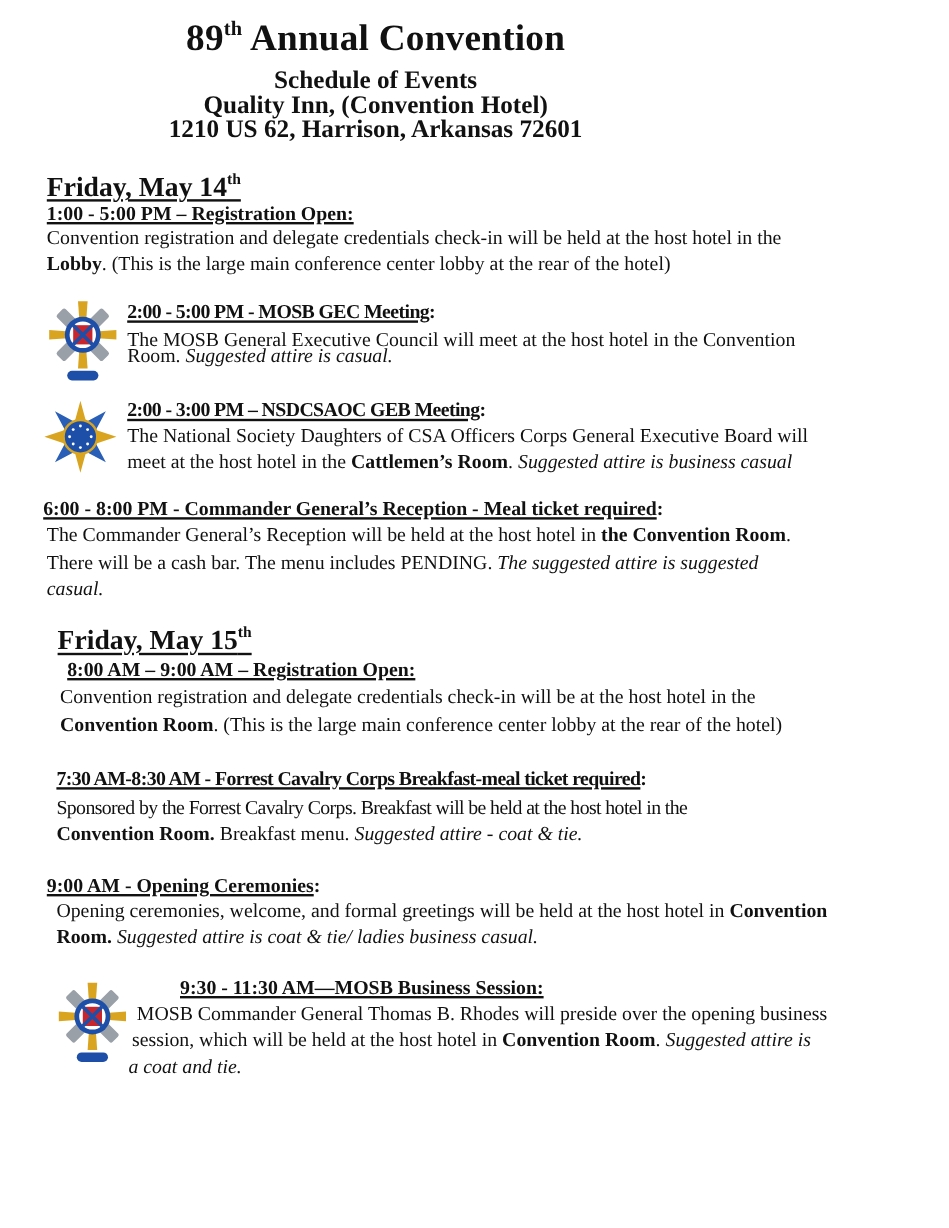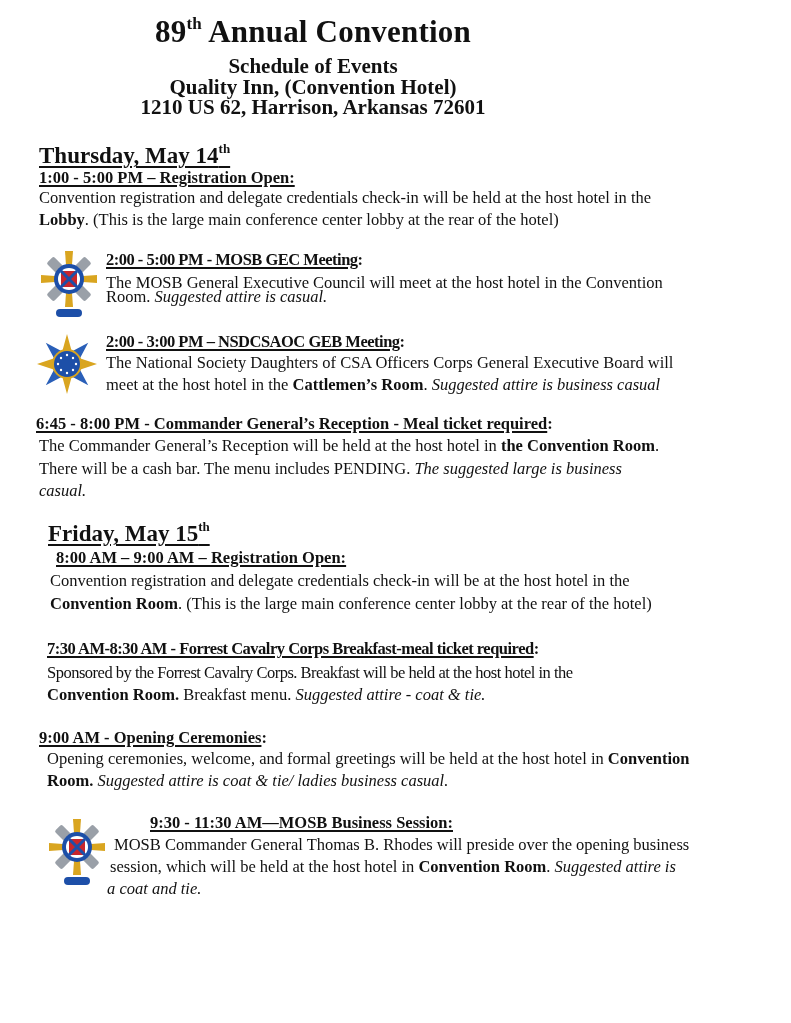"Thursday, May 14" span { text: Thursday -> Friday }
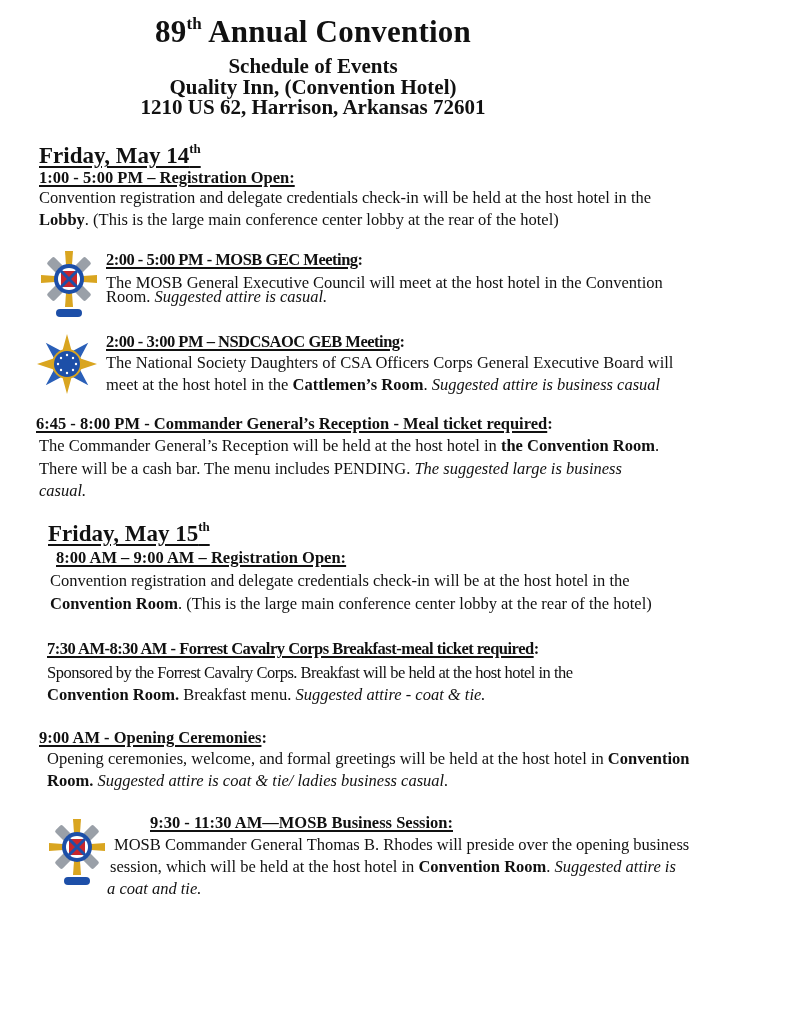"6:45 - 8:00 PM -" span { text: 6:45 -> 6:00 }
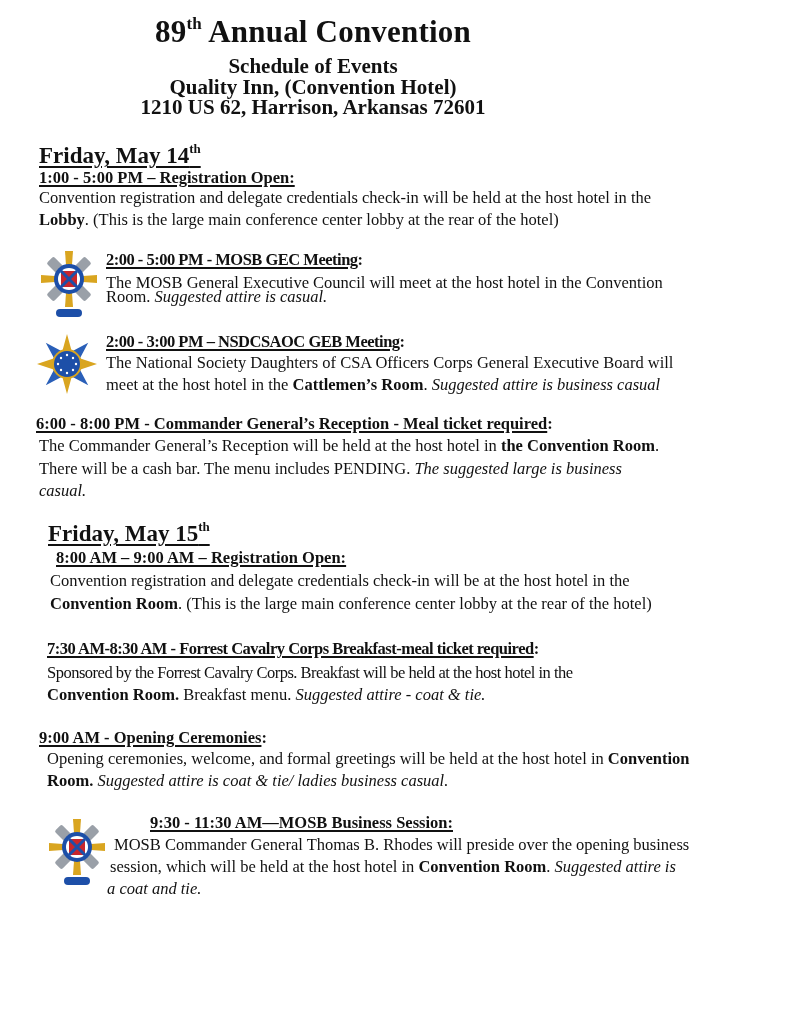"The suggested large is business" i { text: large is business -> attire is suggested }
